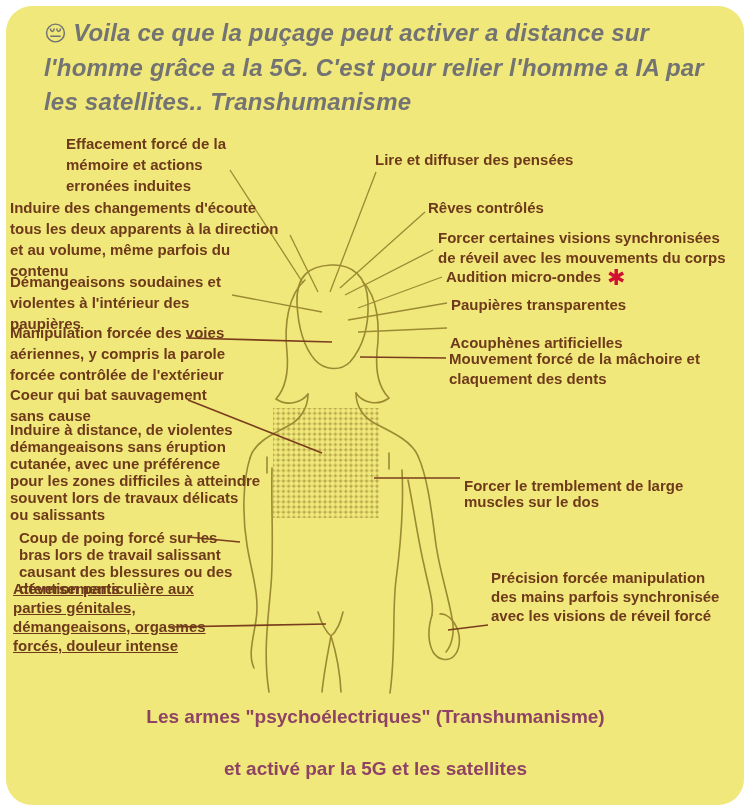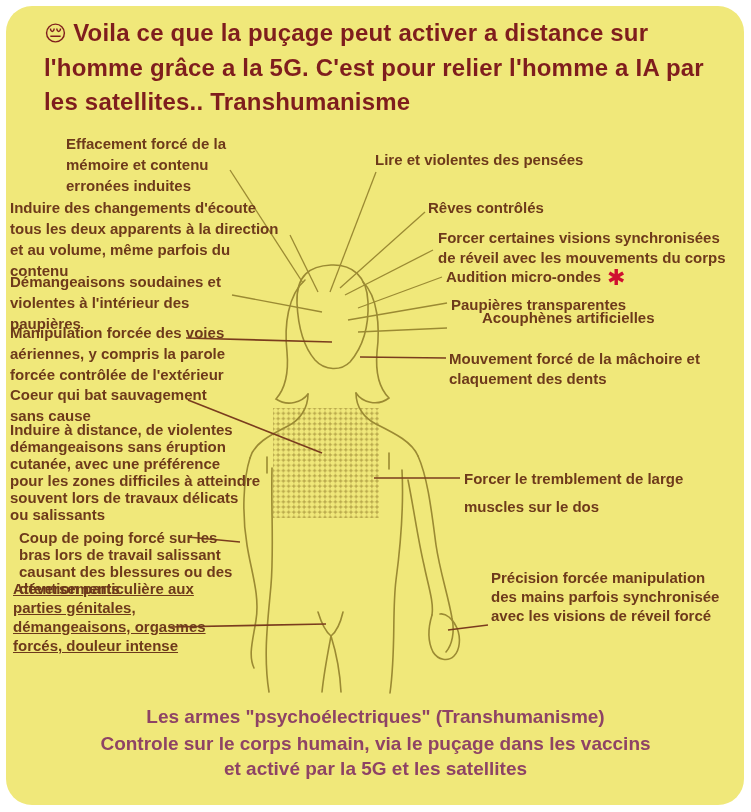"😔 Voila ce que la" .hdr { color: #7f1d1d -> #737373; font-style: none -> italic }
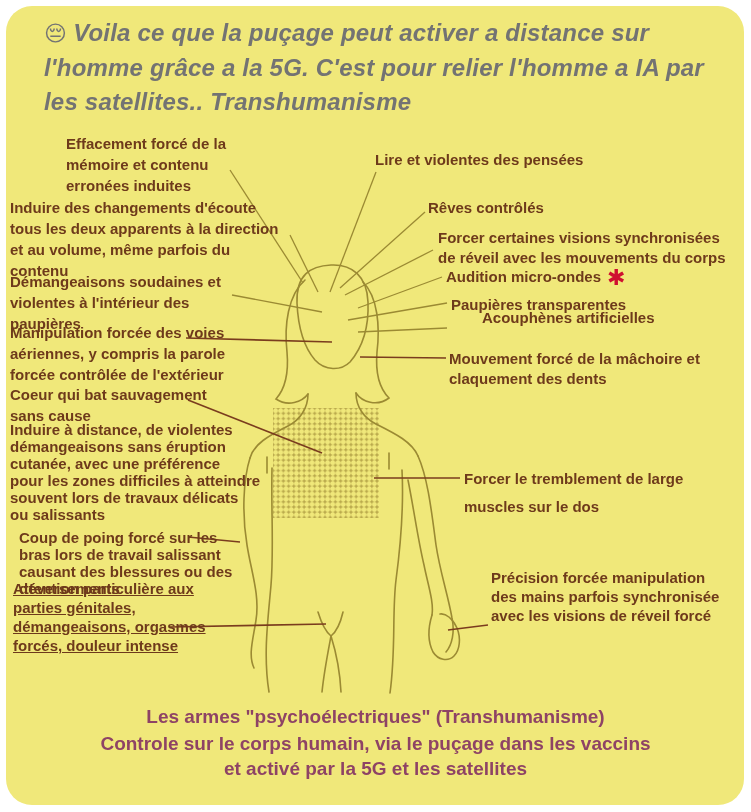"Effacement forcé de la" div.txt { text: contenu -> actions }
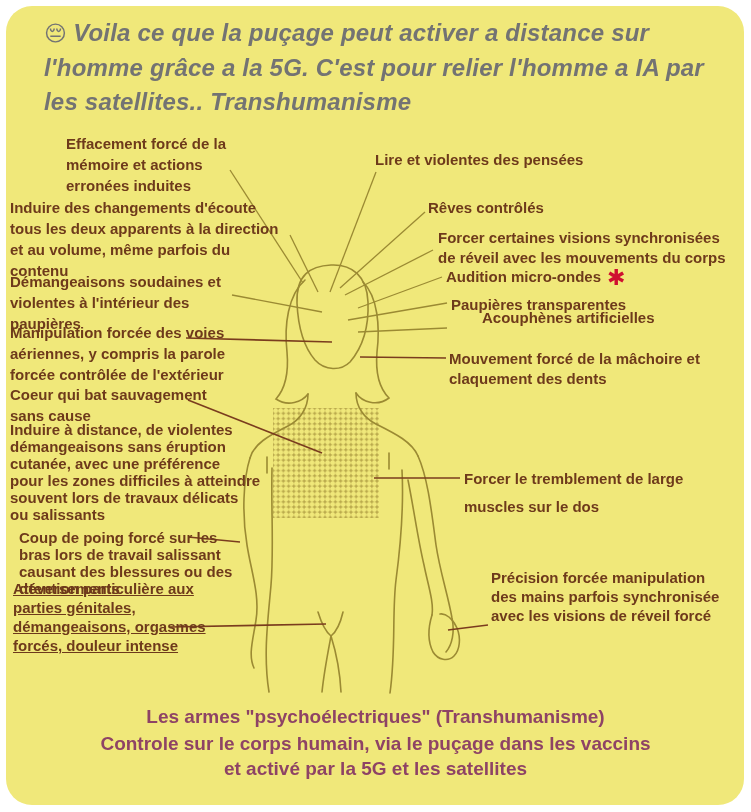"Lire et violentes des pensées" div.txt { text: violentes -> diffuser }
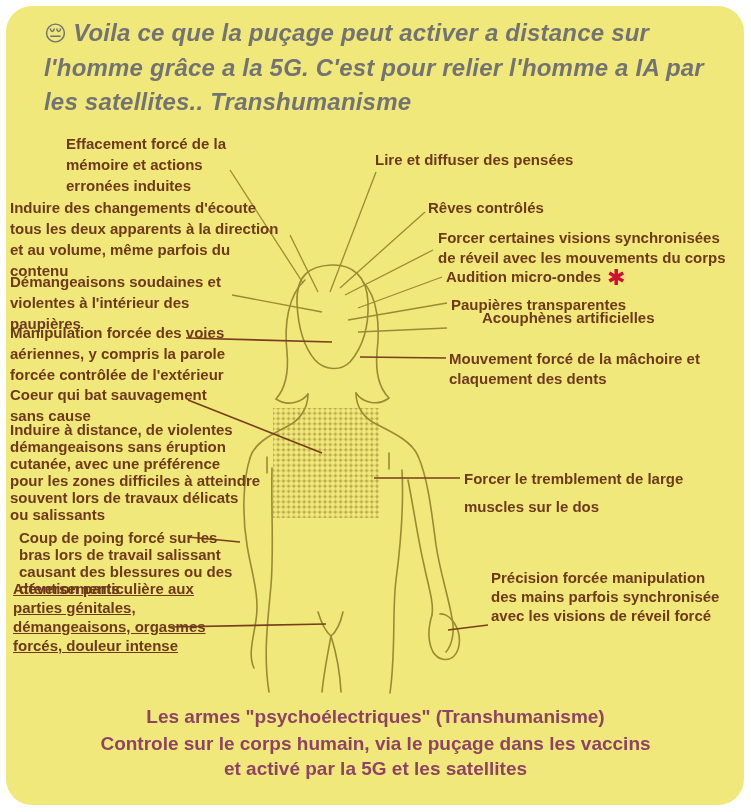"Acouphènes artificielles" .rl5 { margin-left: 32px -> none; top: 307px -> 332px }
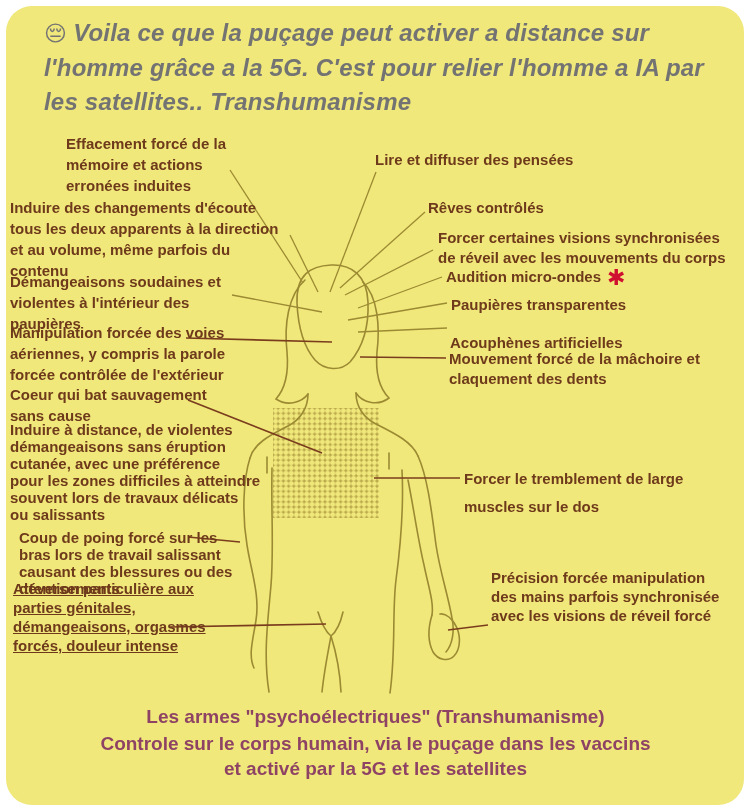"Forcer le tremblement de large" .rl7 { line-height: 28px -> 16px; top: 465px -> 478px }
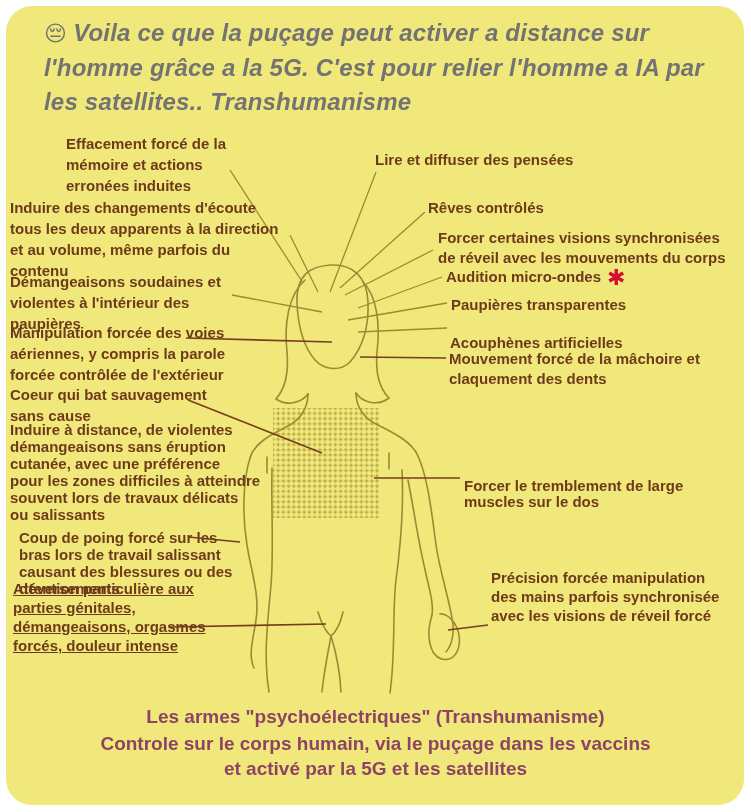"Controle sur le corps humain," div.txt { html: <div>Controle sur le corps humain, via le puçage dans les vaccins</div> -> none }
